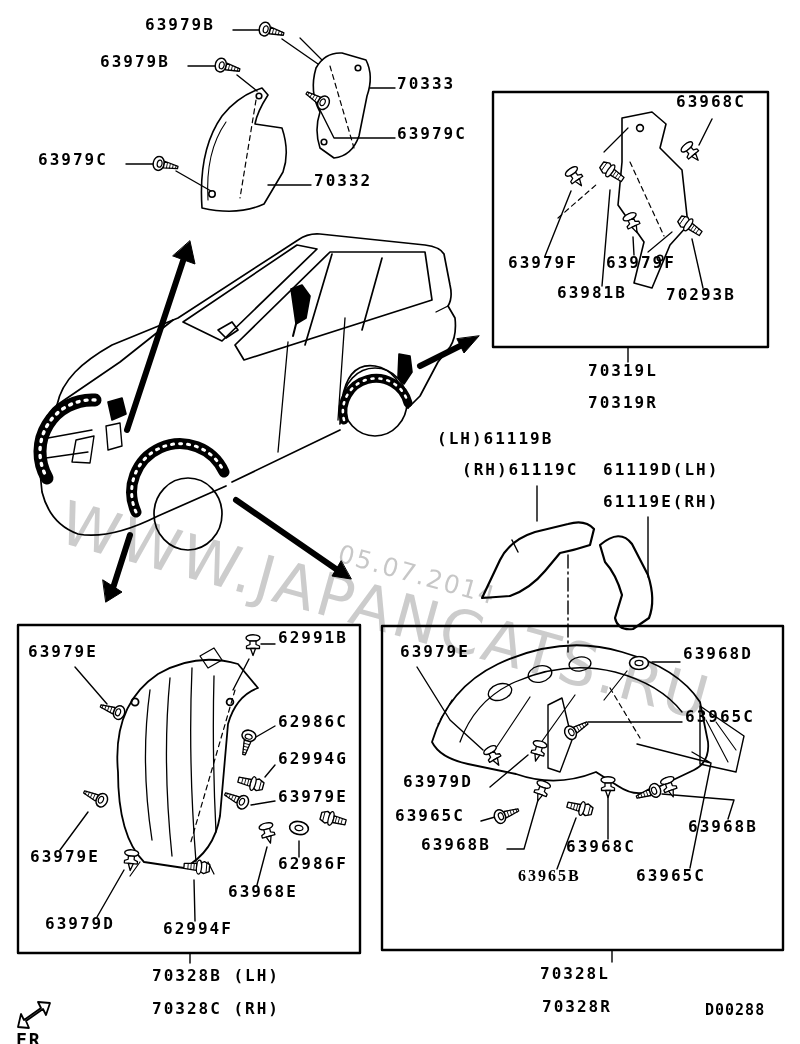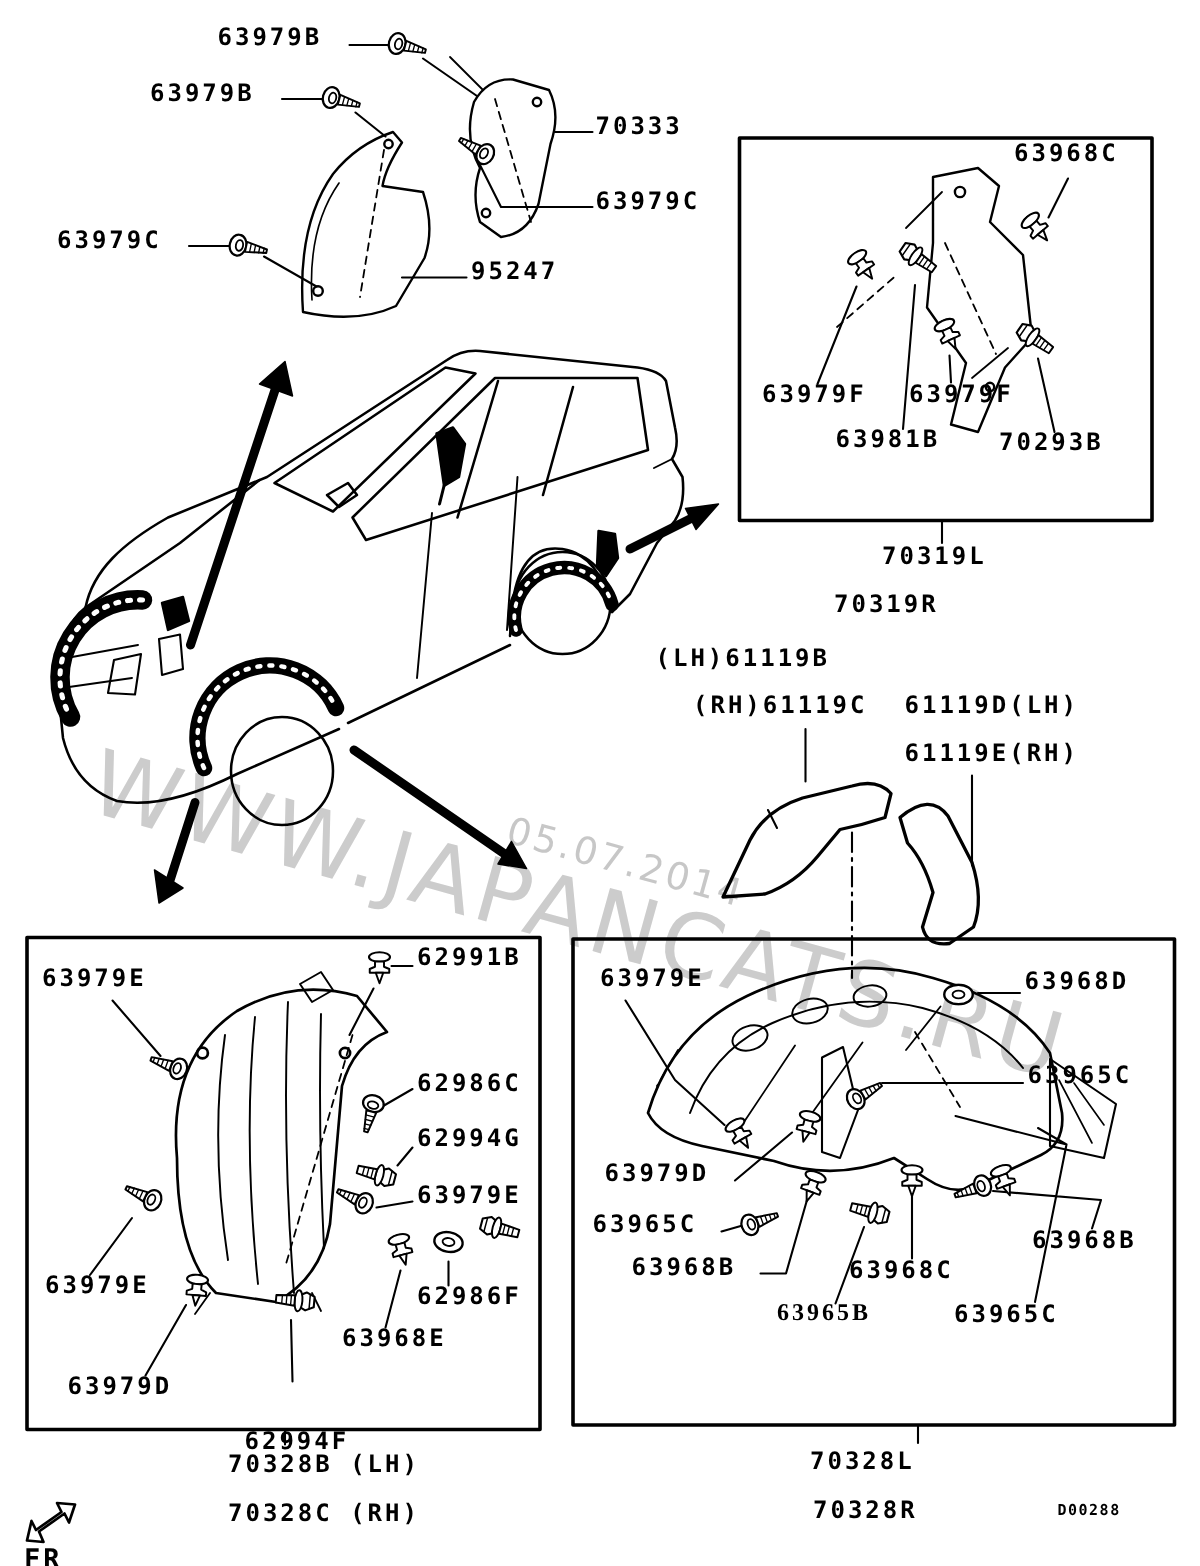"95247" span.lbl { text: 95247 -> 70332 }
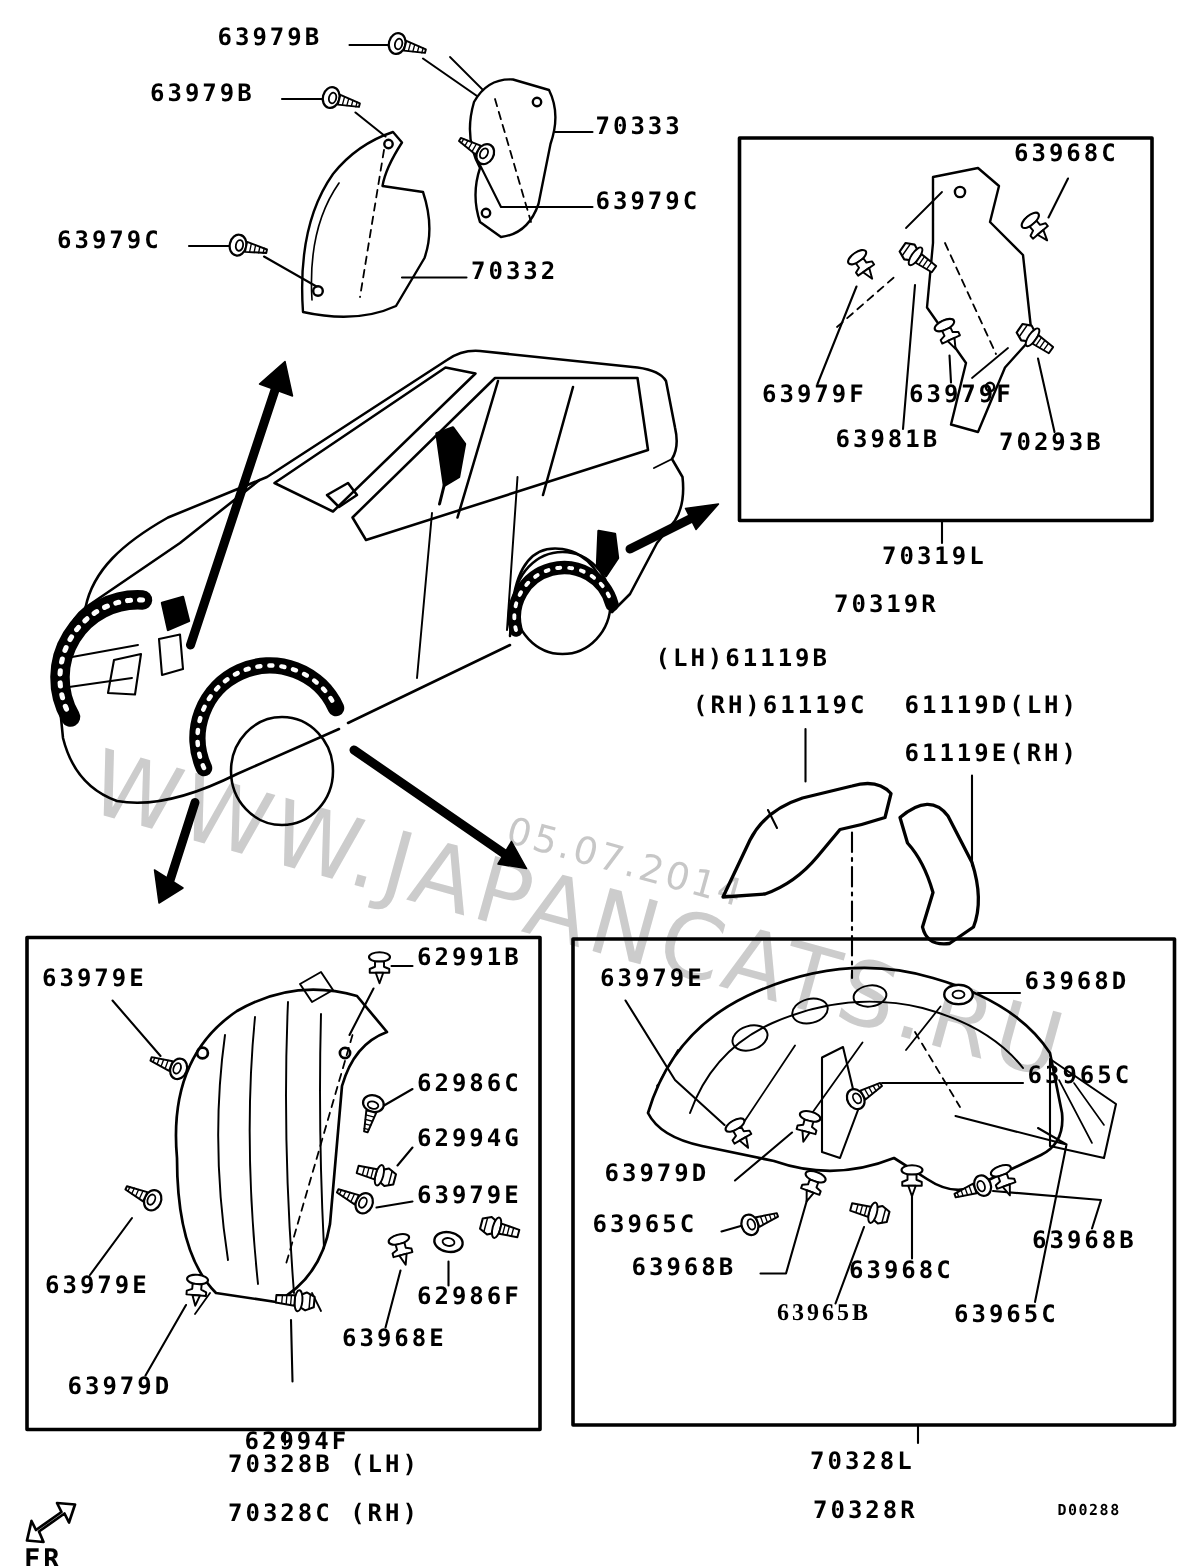"70319R" span.lbl { left: 556px -> 588px }
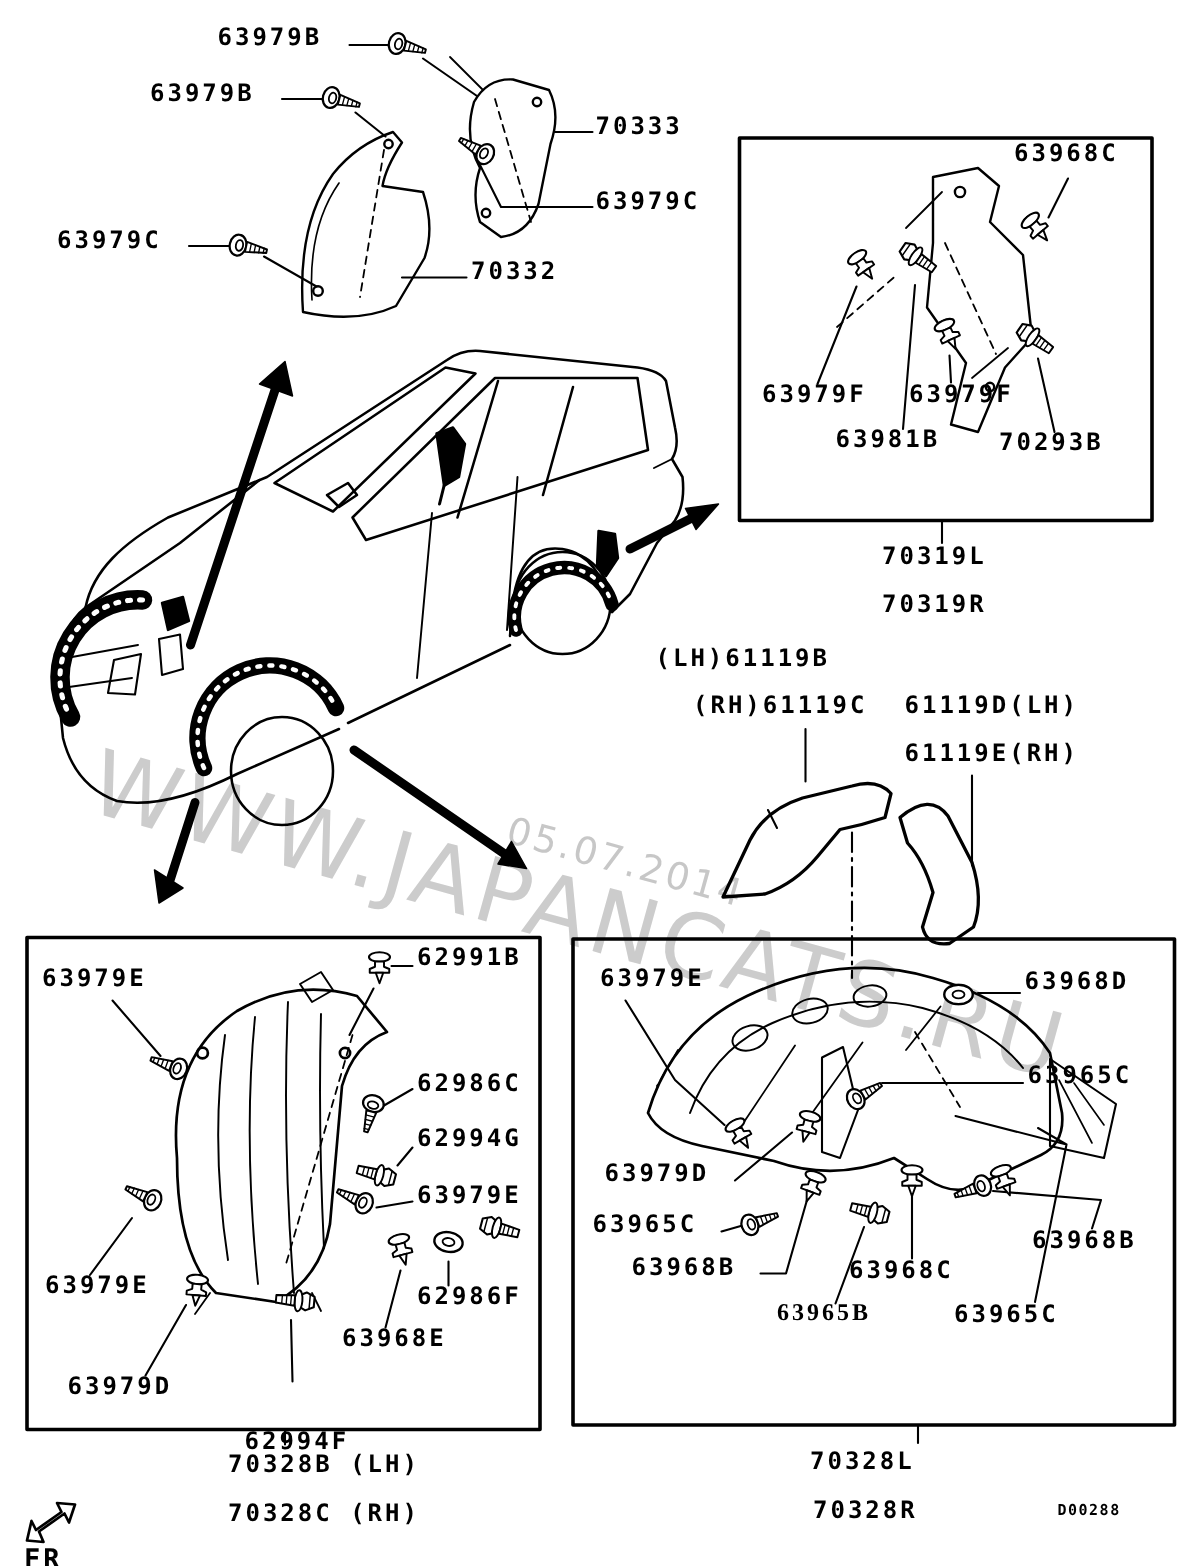"62994F" span.lbl { margin-top: 32px -> none }
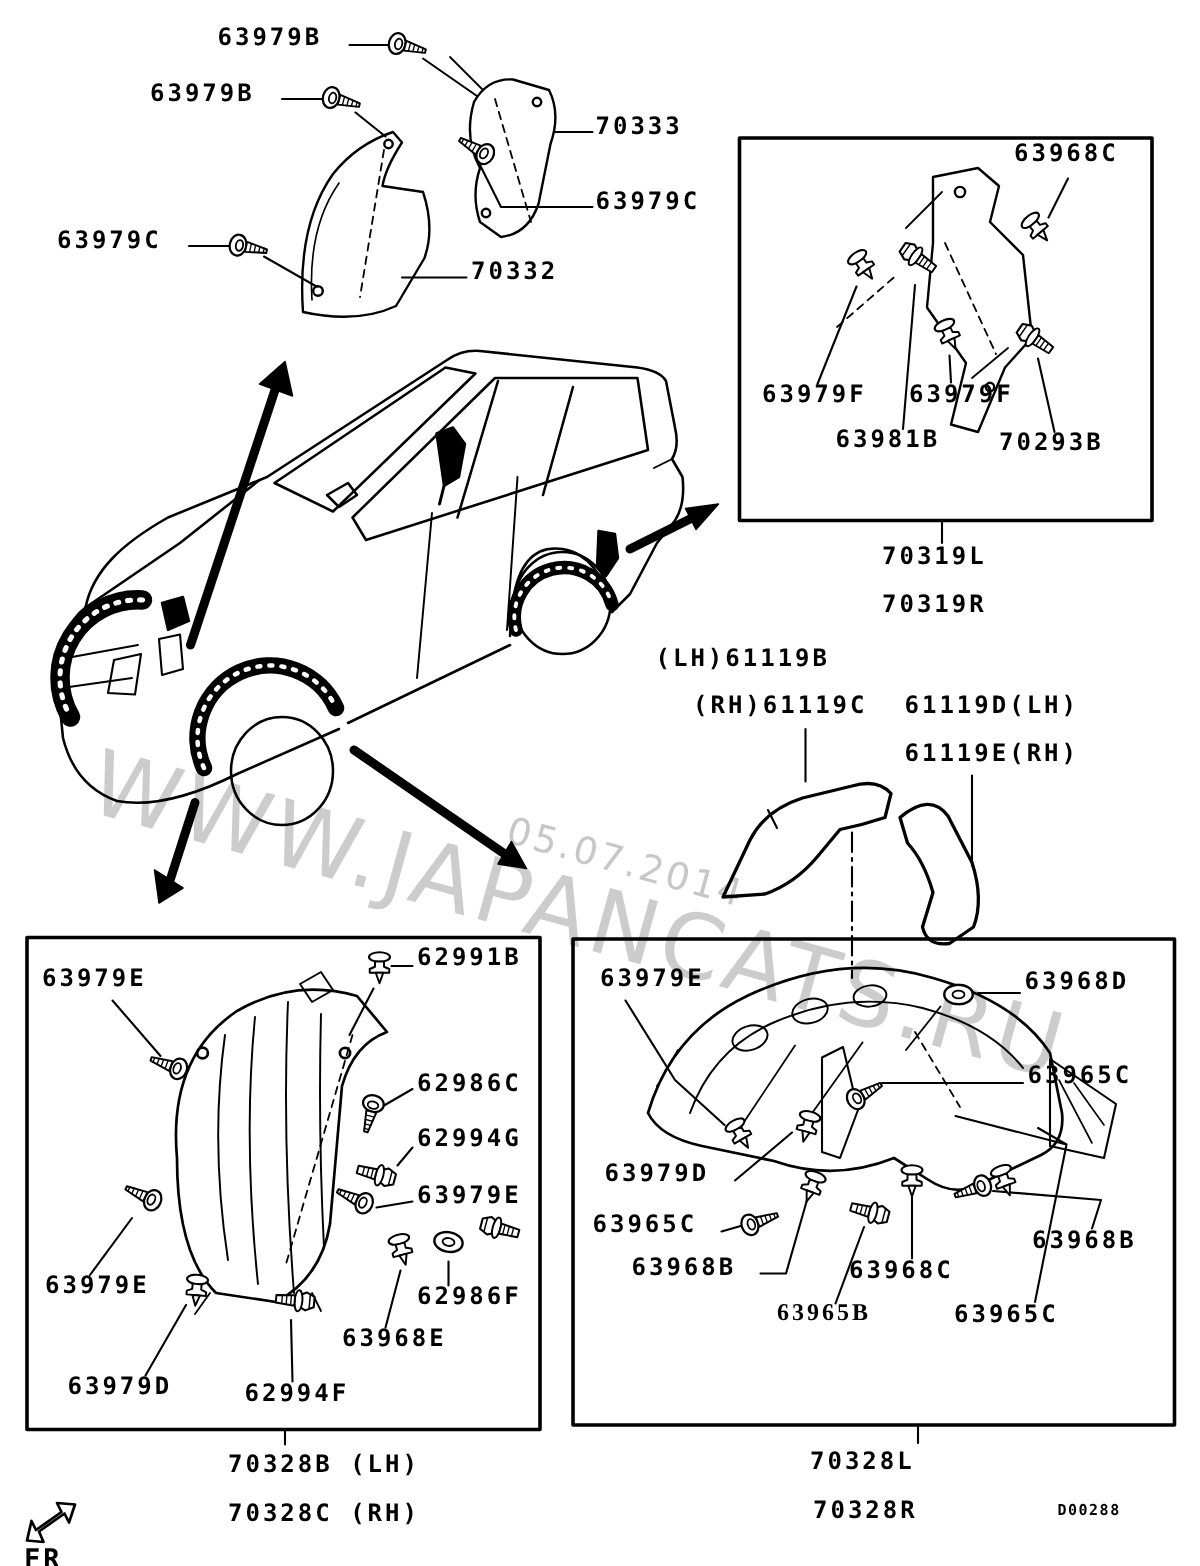"D00288" span.lbl { font-size: 10px -> 15px }
